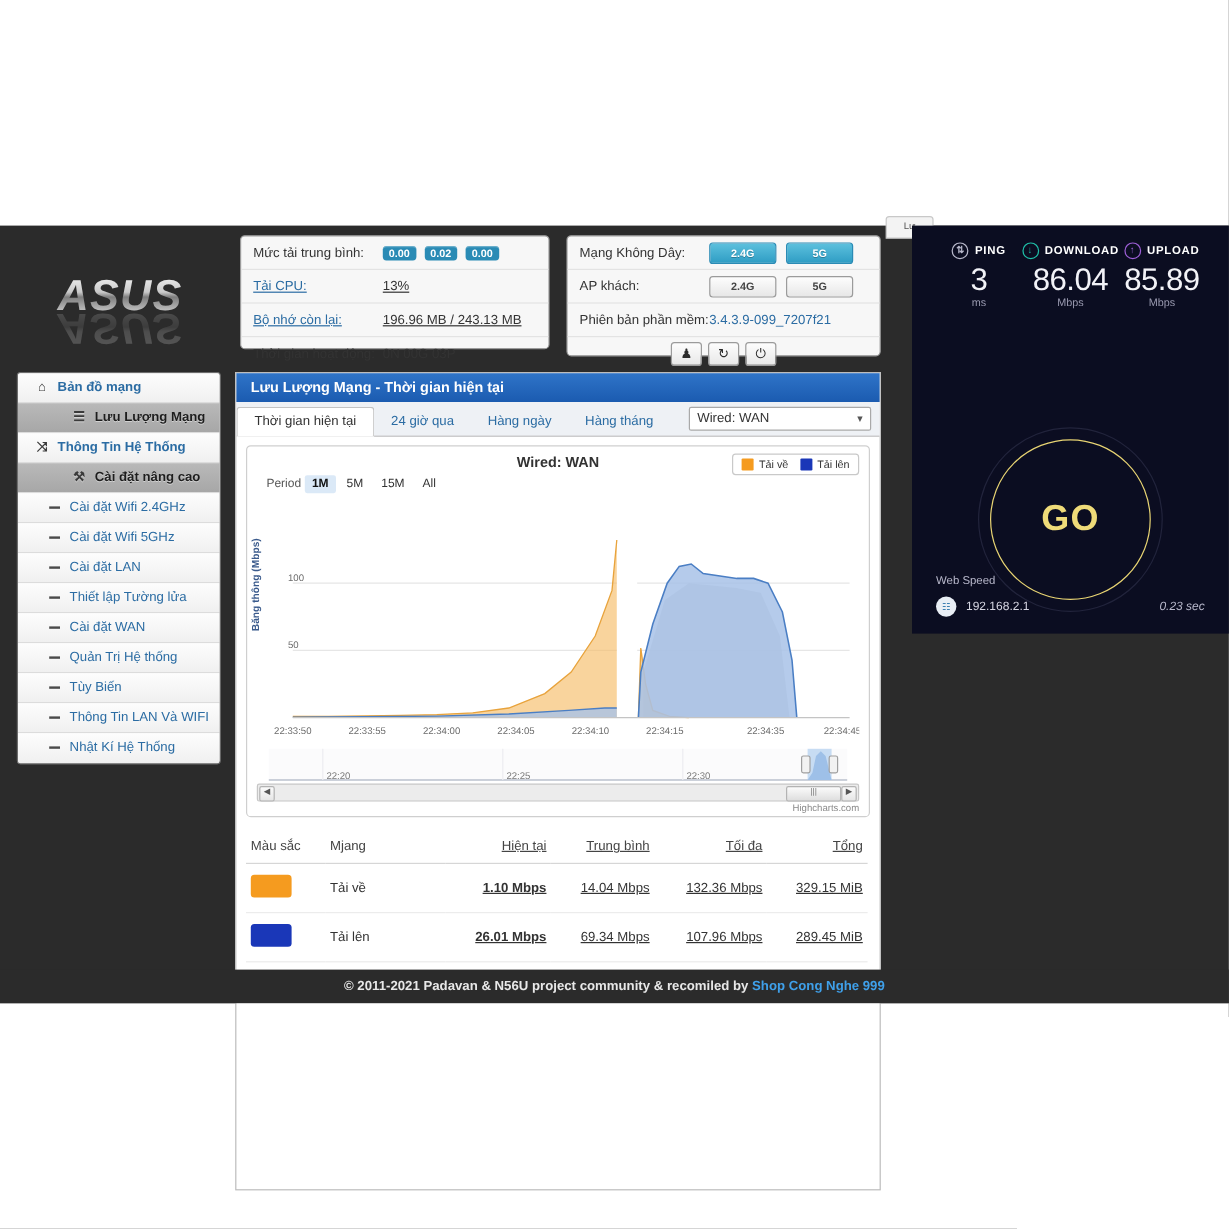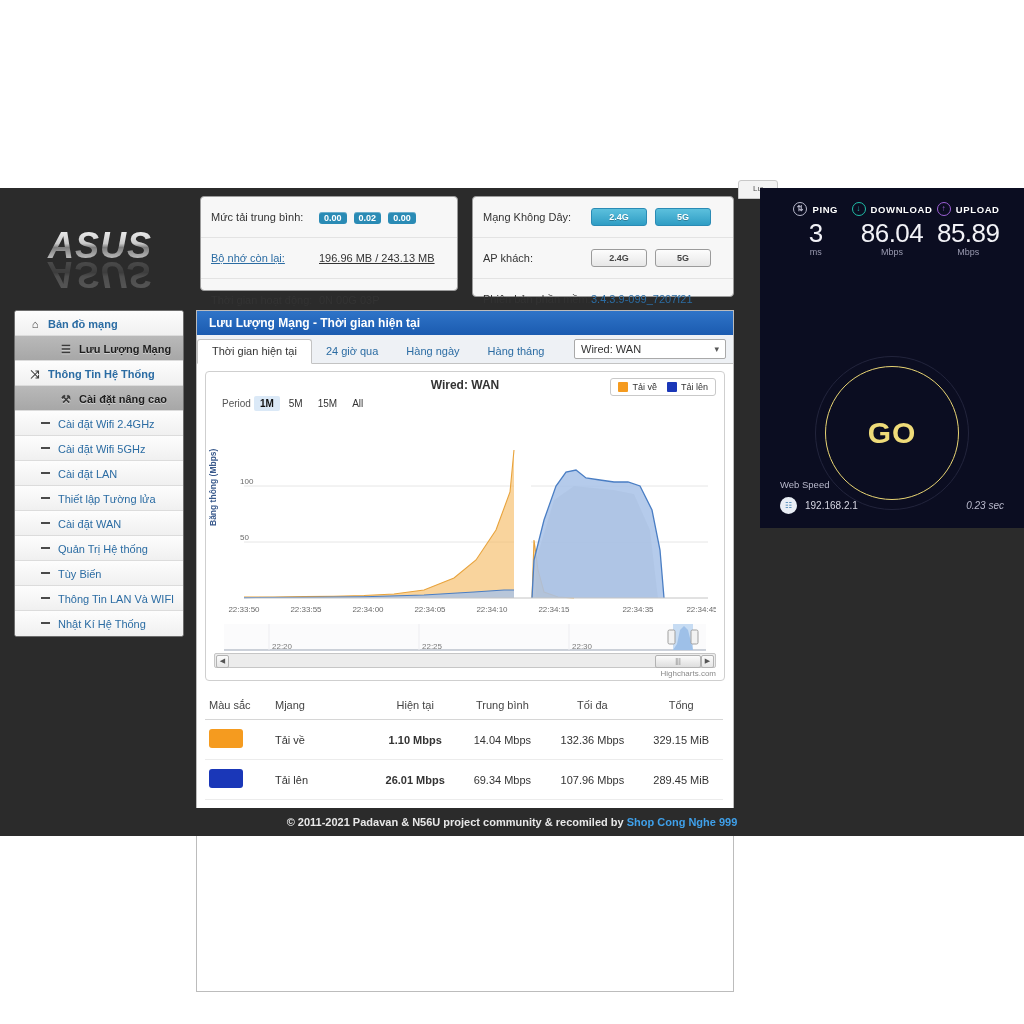"Mức tải trung bình:" .srow { height: 41px -> 28px }
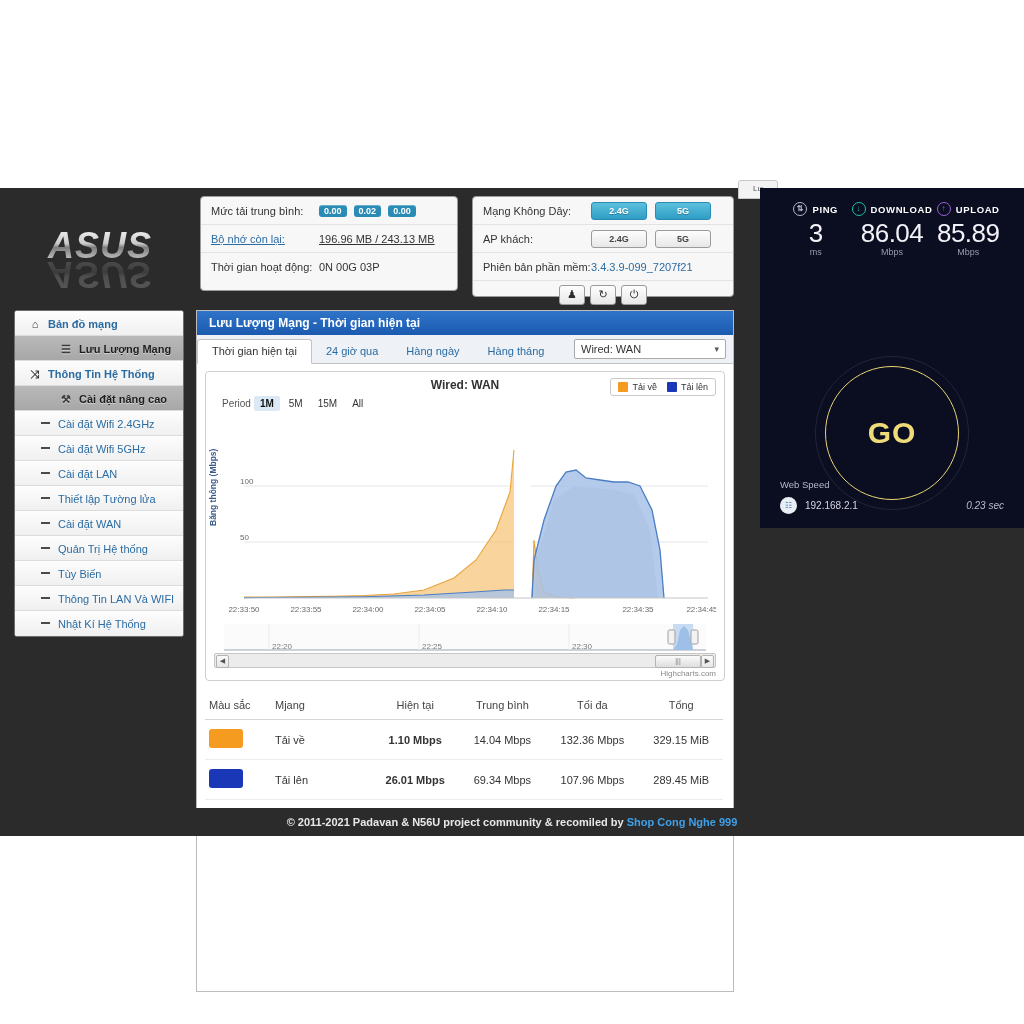"Tải CPU:" div.srow { html: none -> <div> <span>Tải CPU:</span> <span>13%</span> </div> }
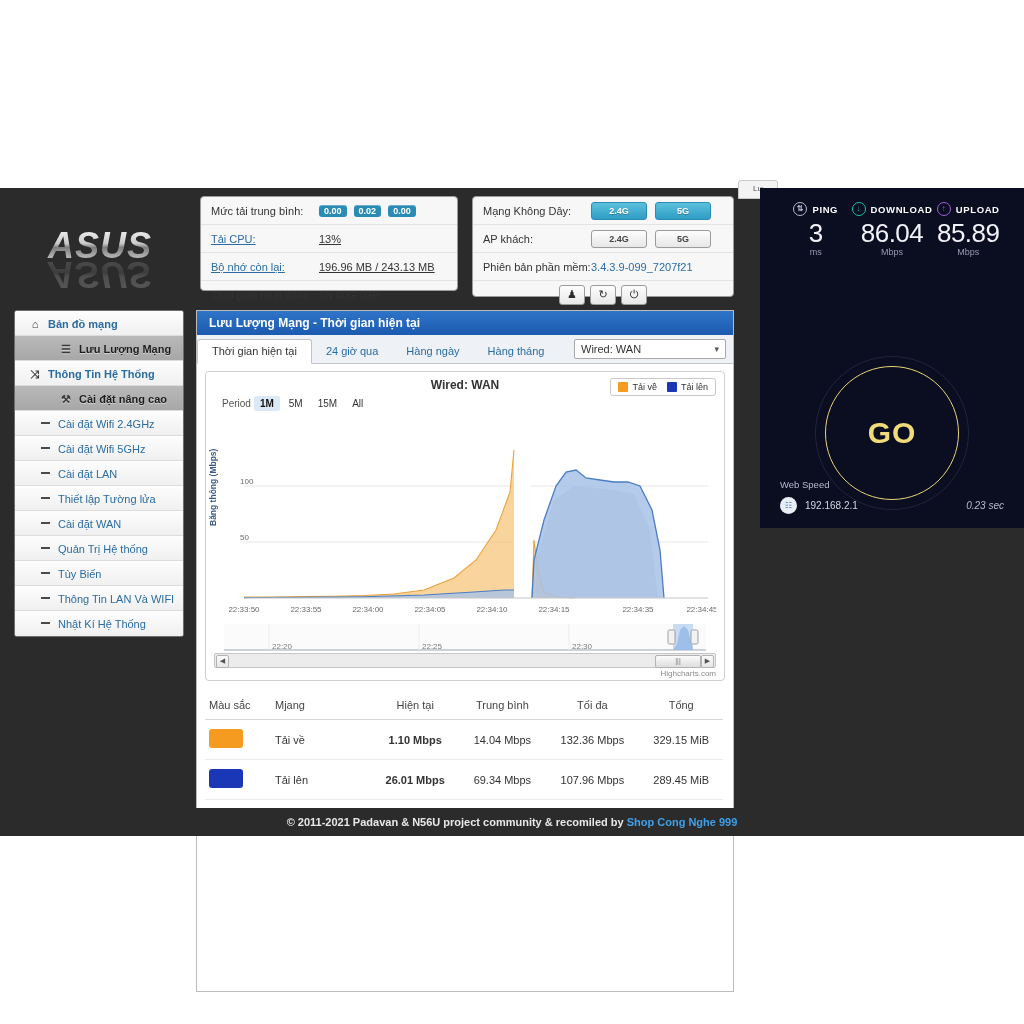"Hiện tại" .c2,.c3,.c4,.c5 { text-align: center -> right; text-decoration: none -> underline }
